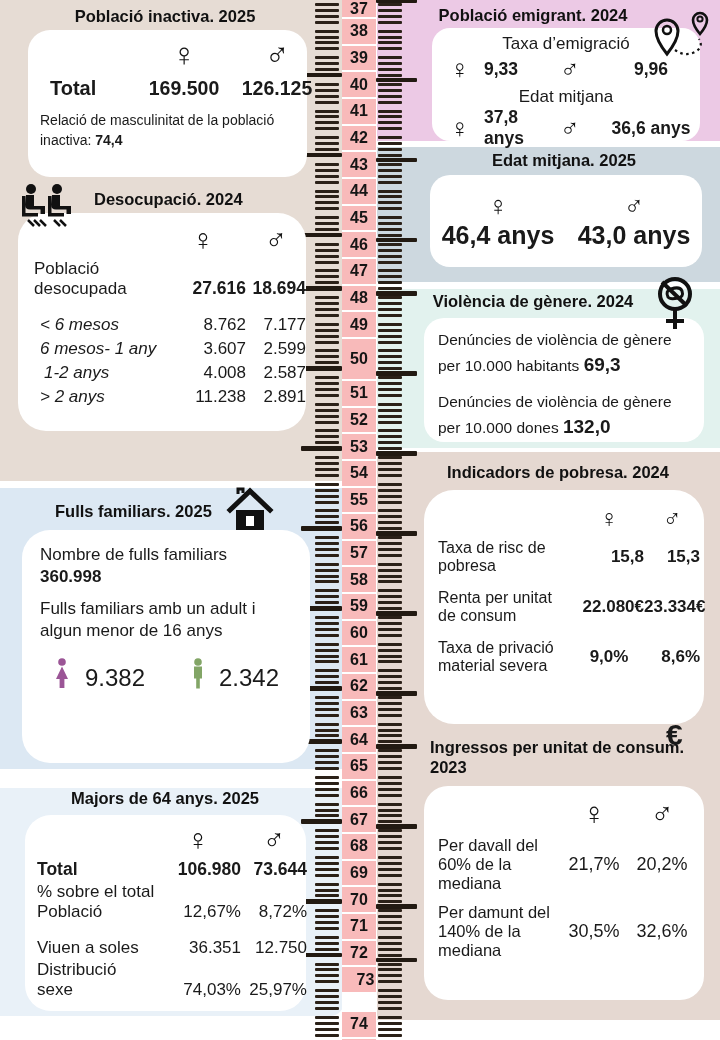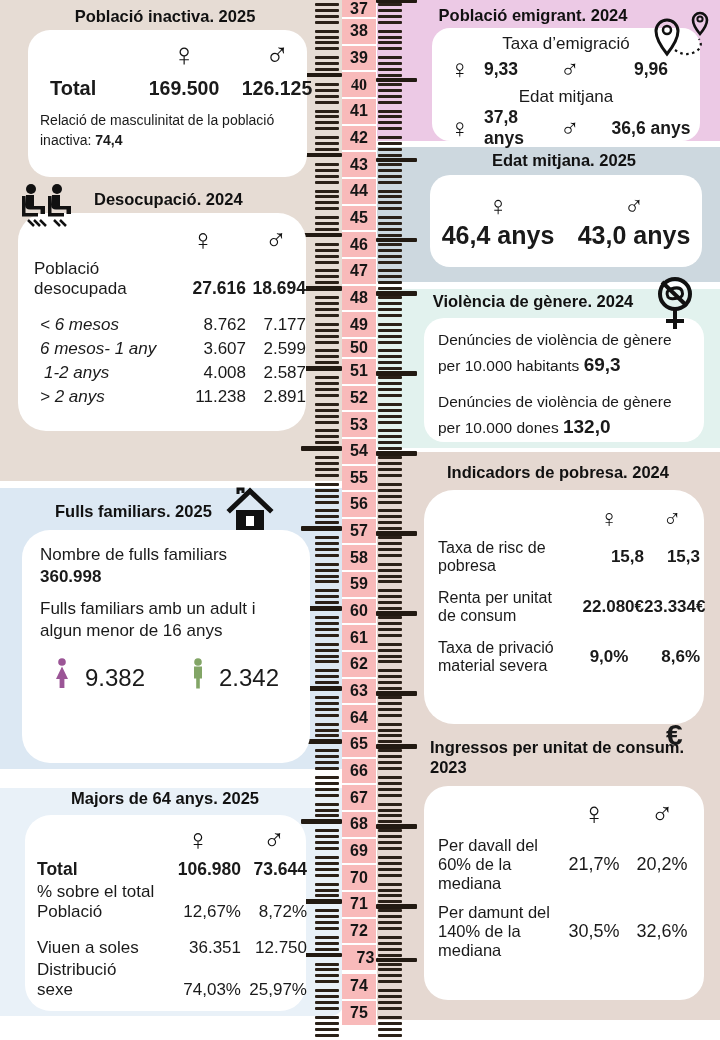"40" div.ruler-cell { font-family: Liberation Serif, serif -> none }
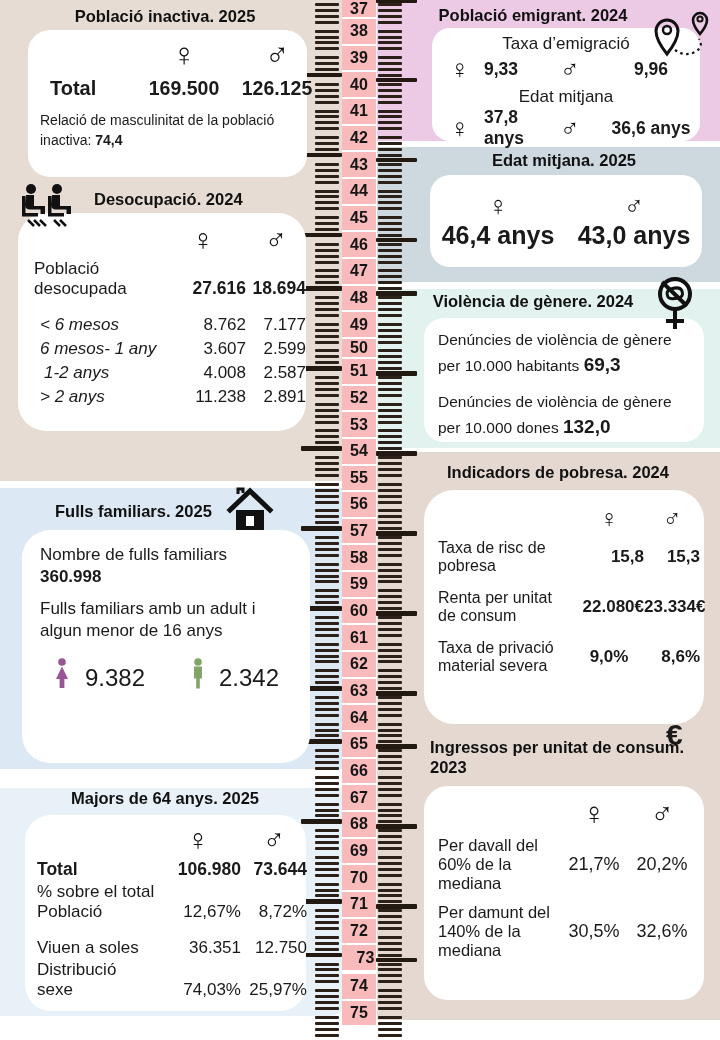"50" div.ruler-cell { height: 18px -> 40px }
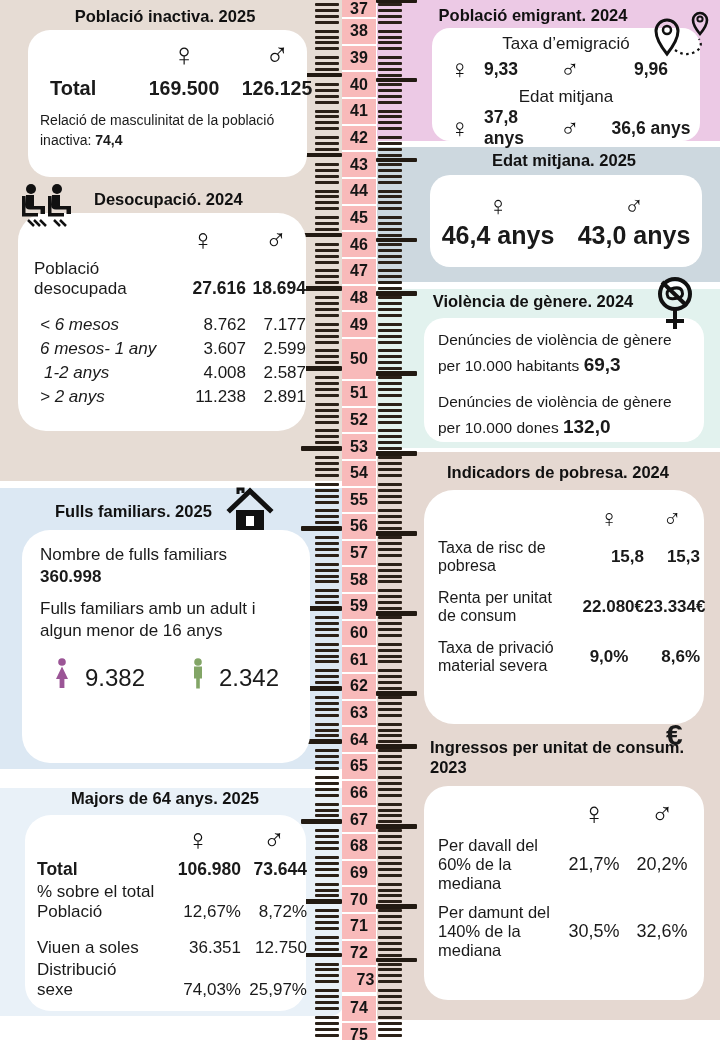"73" div.ruler-cell { margin-bottom: 4px -> 20px }
